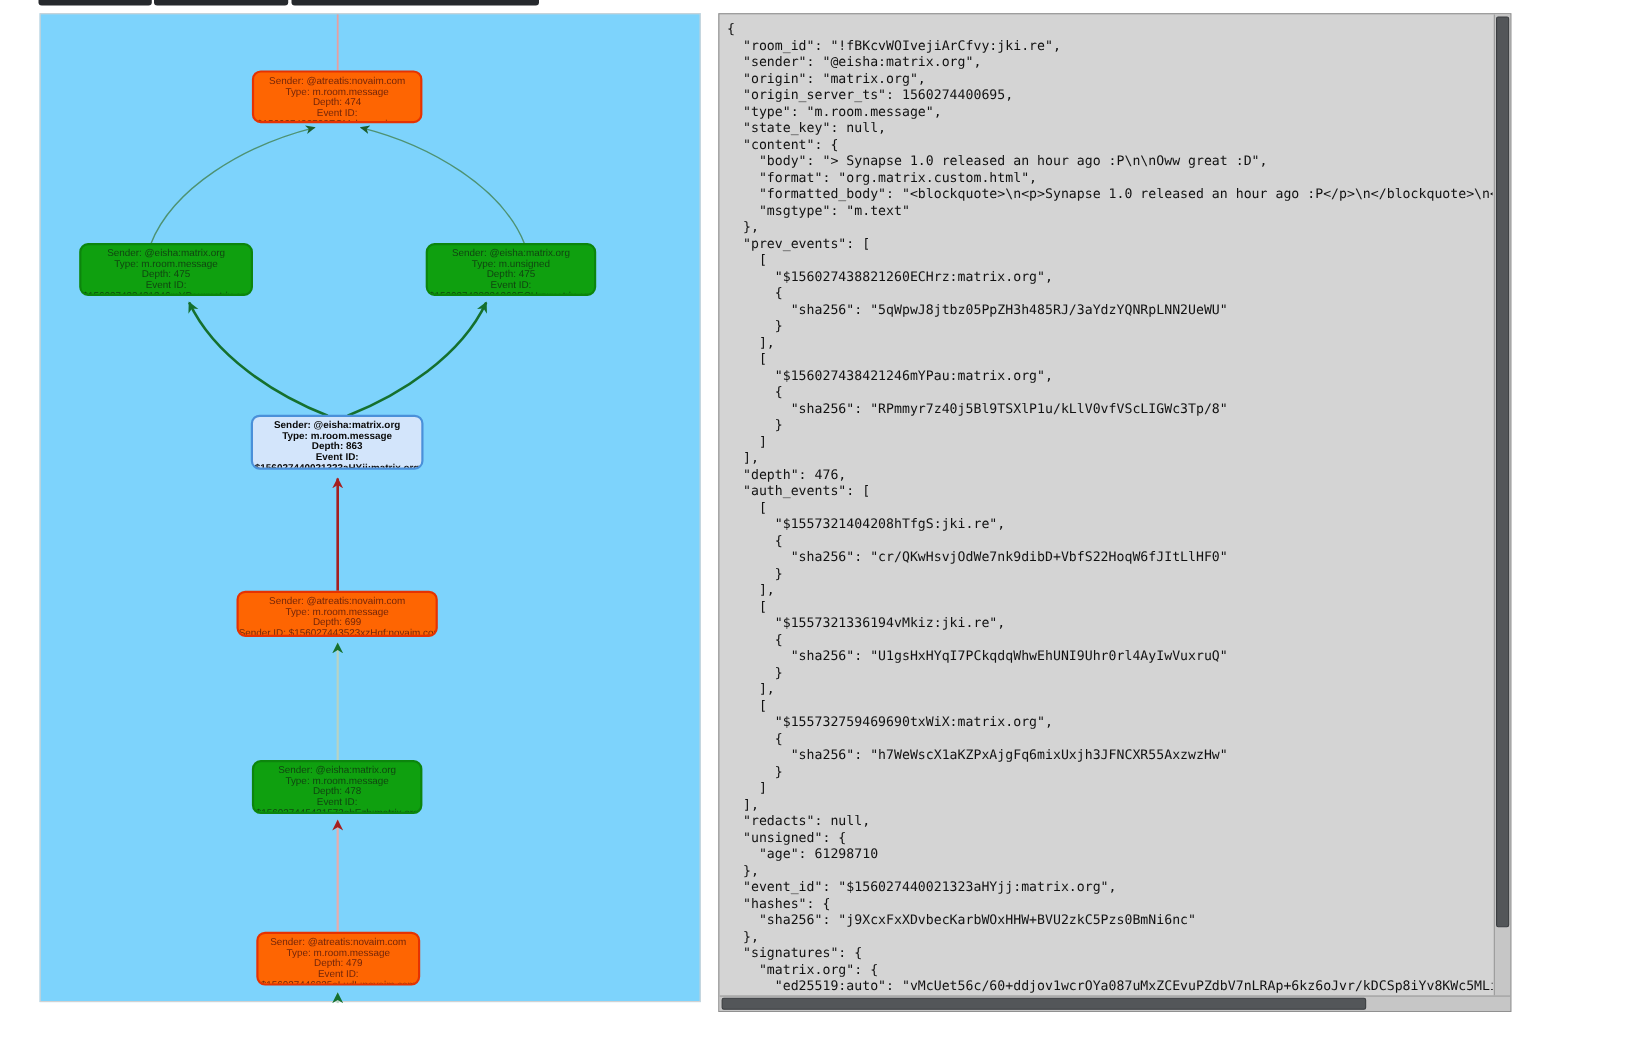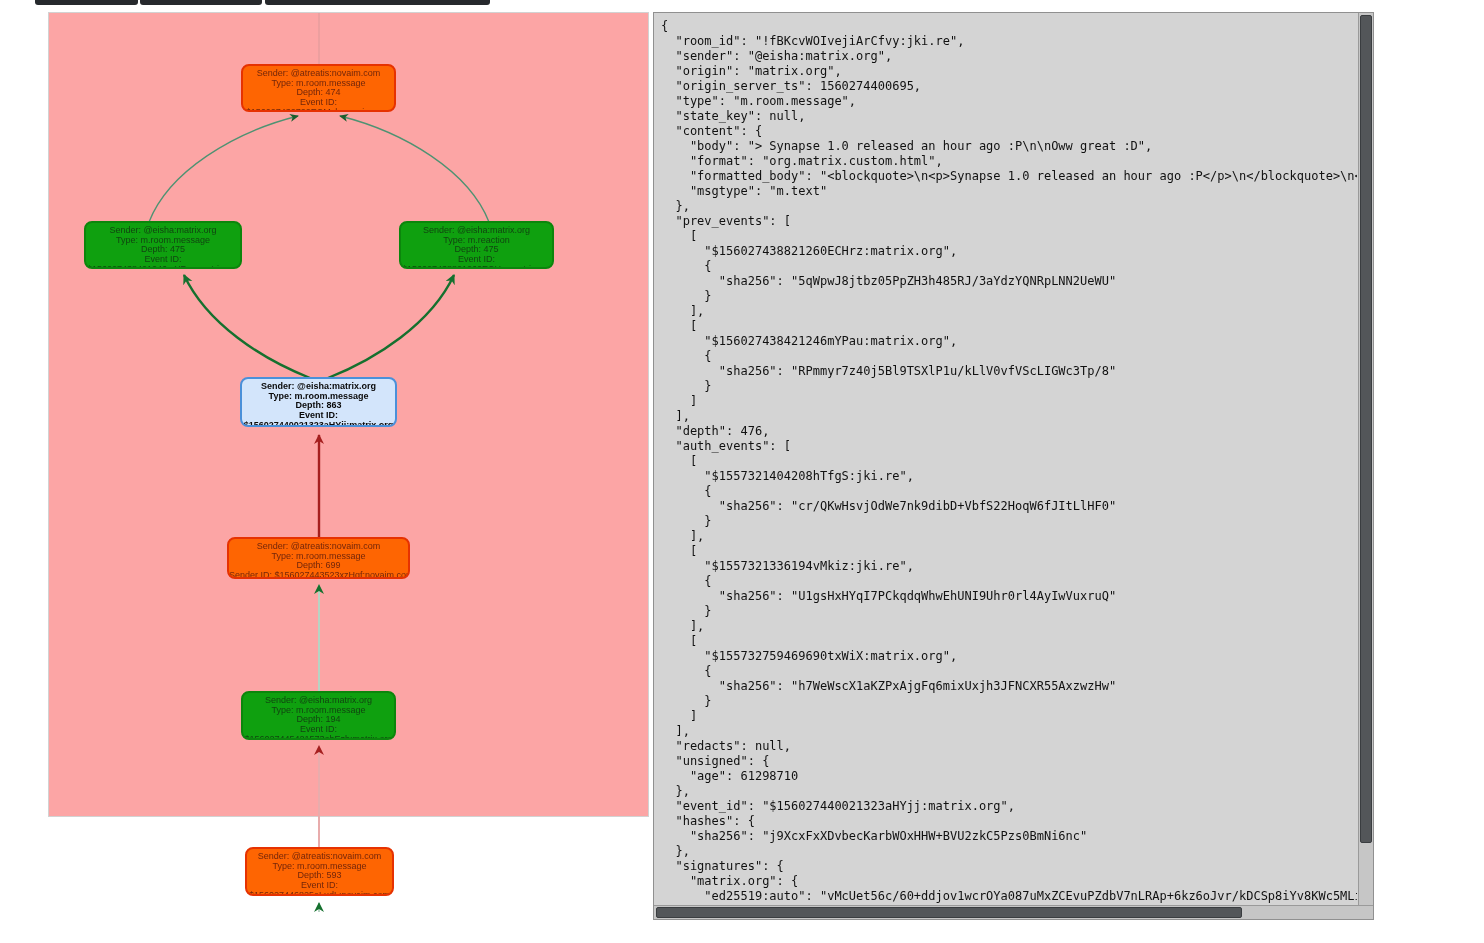"Sender: @atreatis:novaim.com" #graph-panel { background: #fca5a5 -> #7dd3fc; height: 805px -> 899px; left: 48px -> 36px }
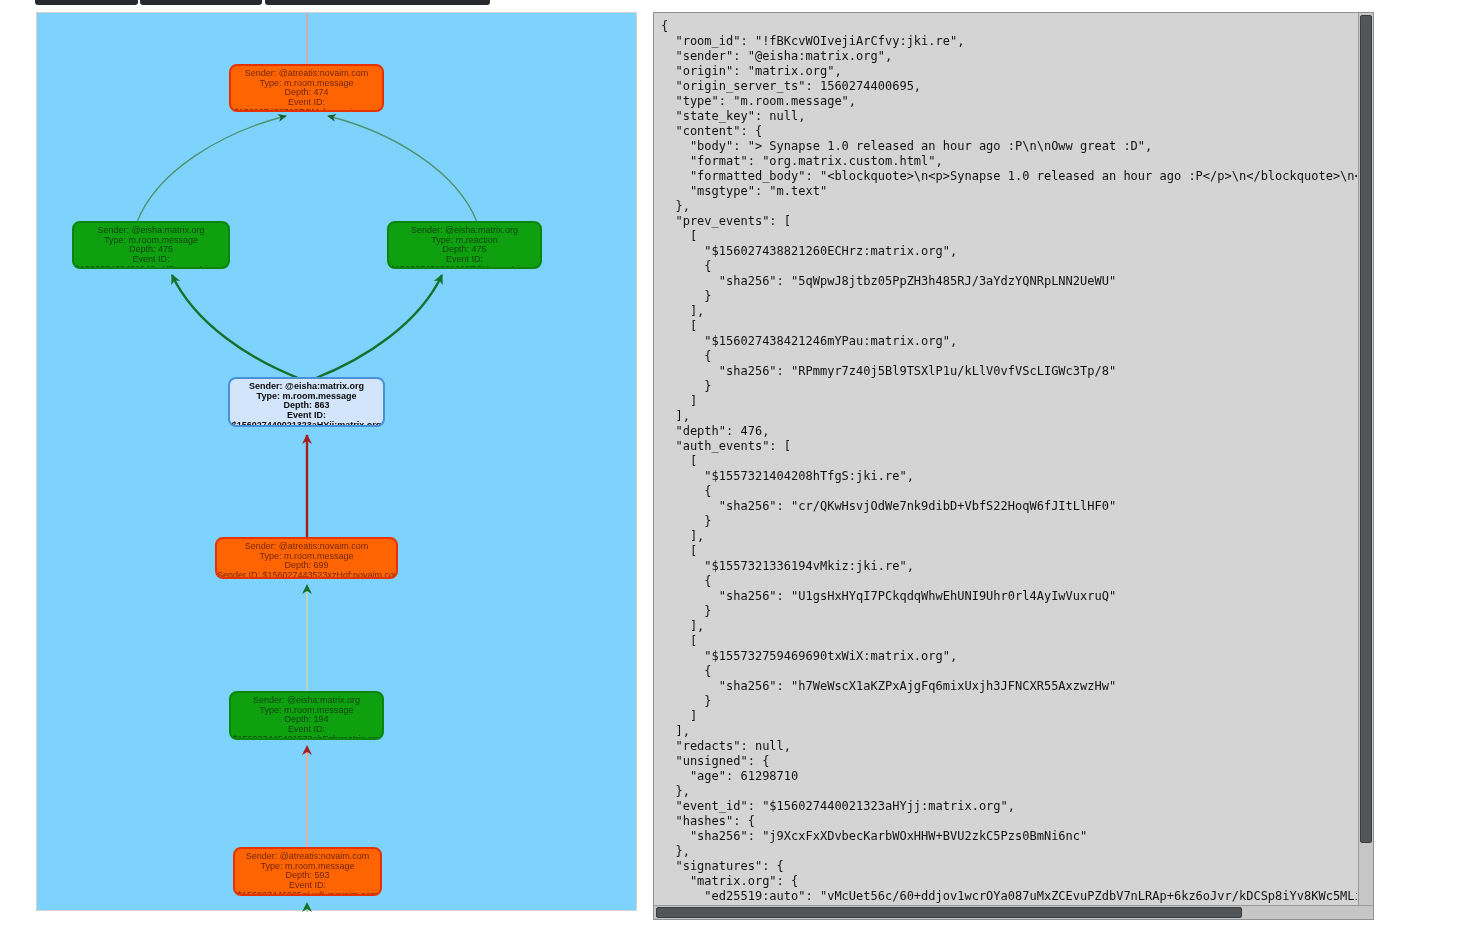"Type: m.reaction" span { text: m.reaction -> m.unsigned }
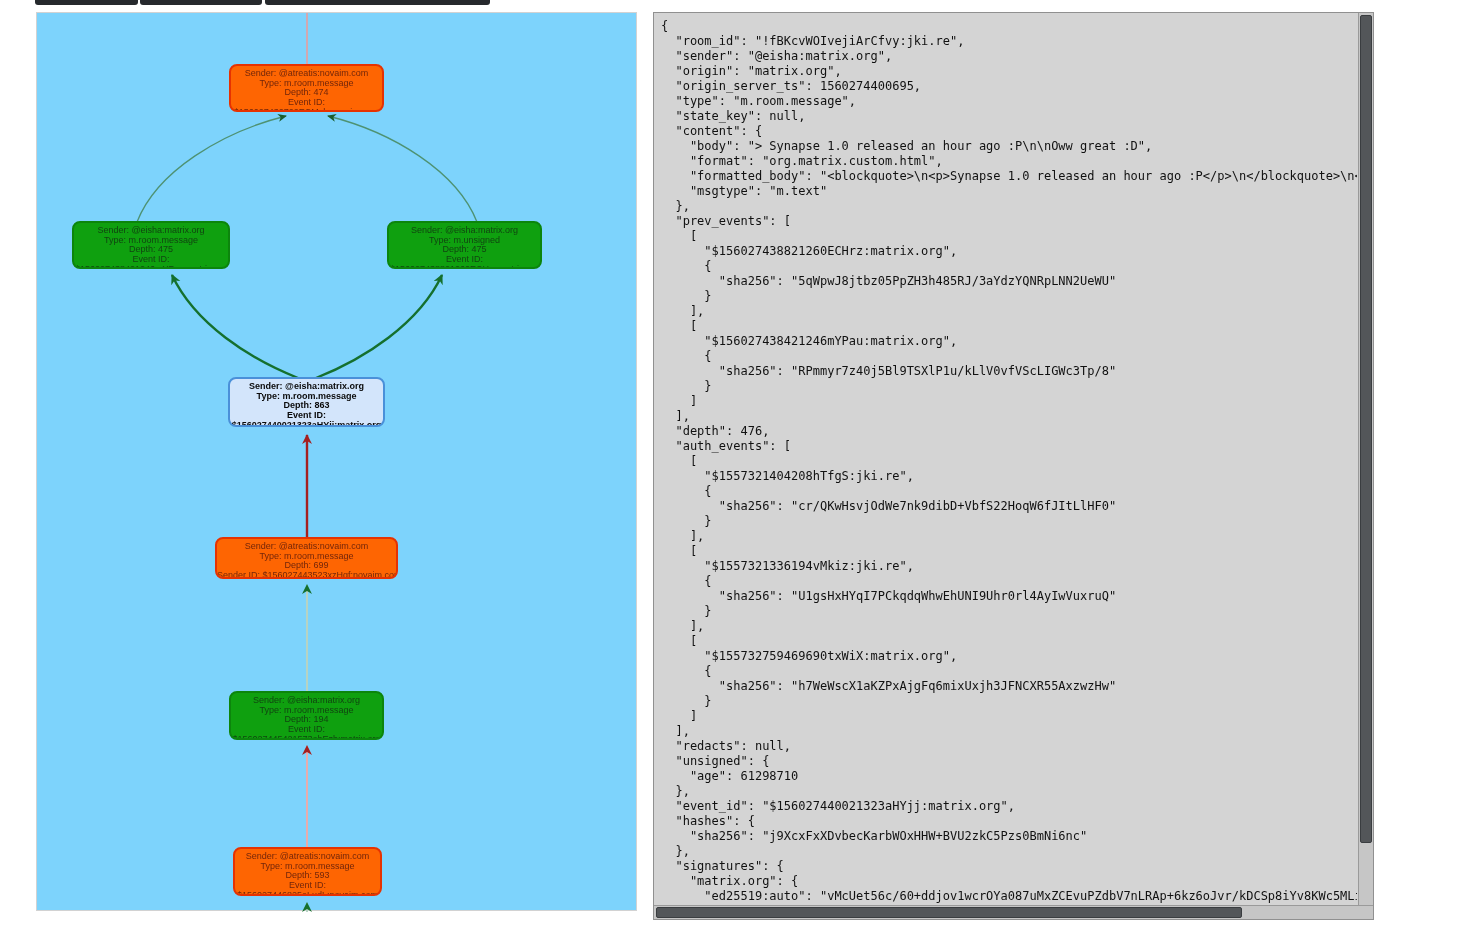"Depth: 194" span { text: 194 -> 478 }
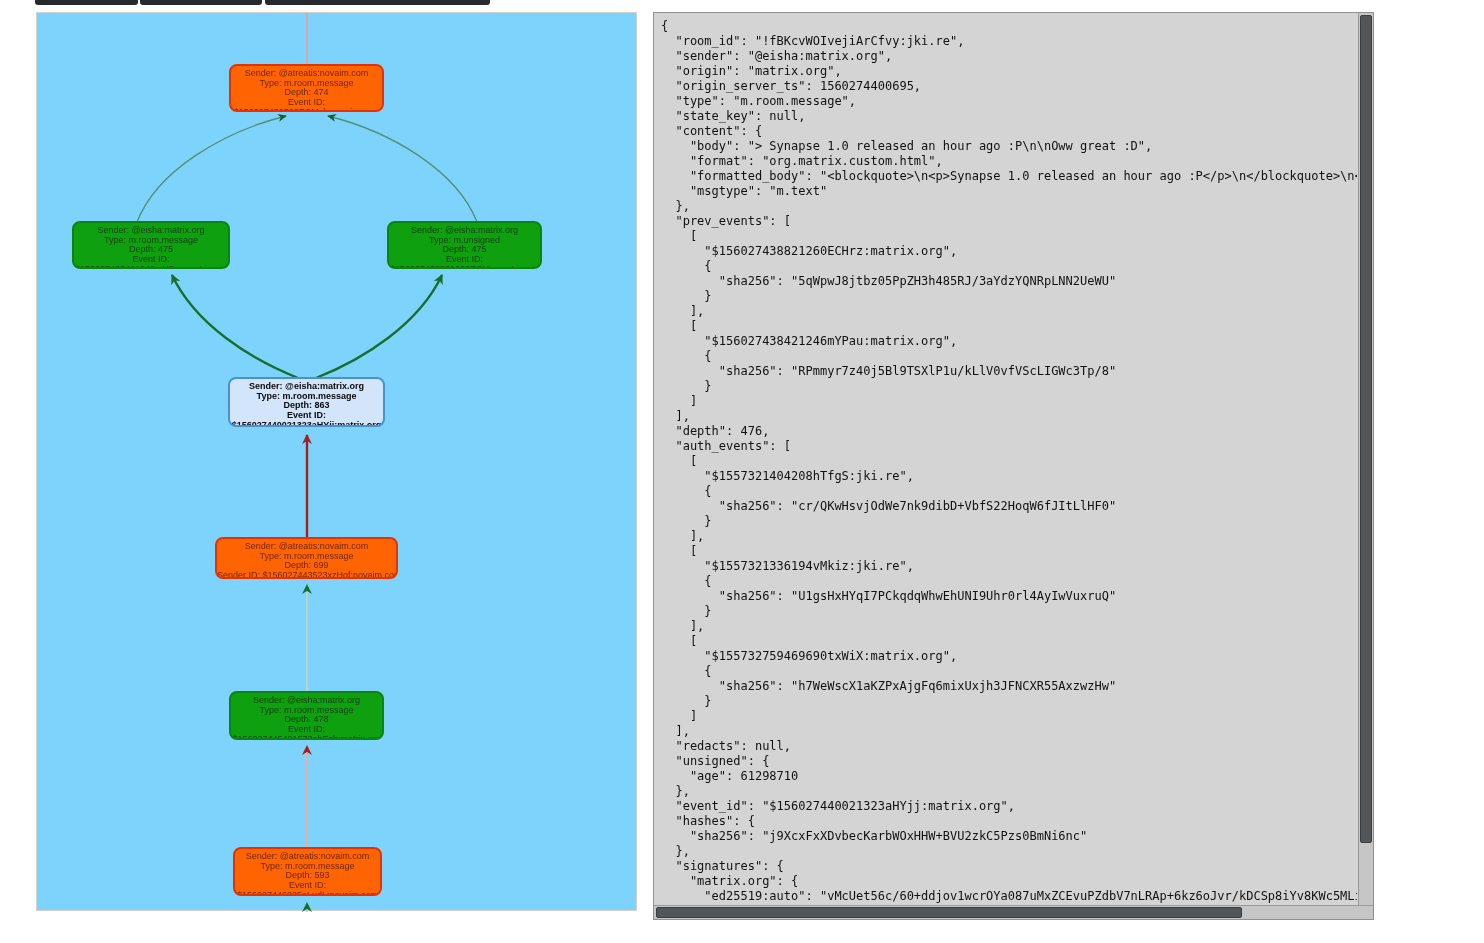"Depth: 593" span { text: 593 -> 479 }
